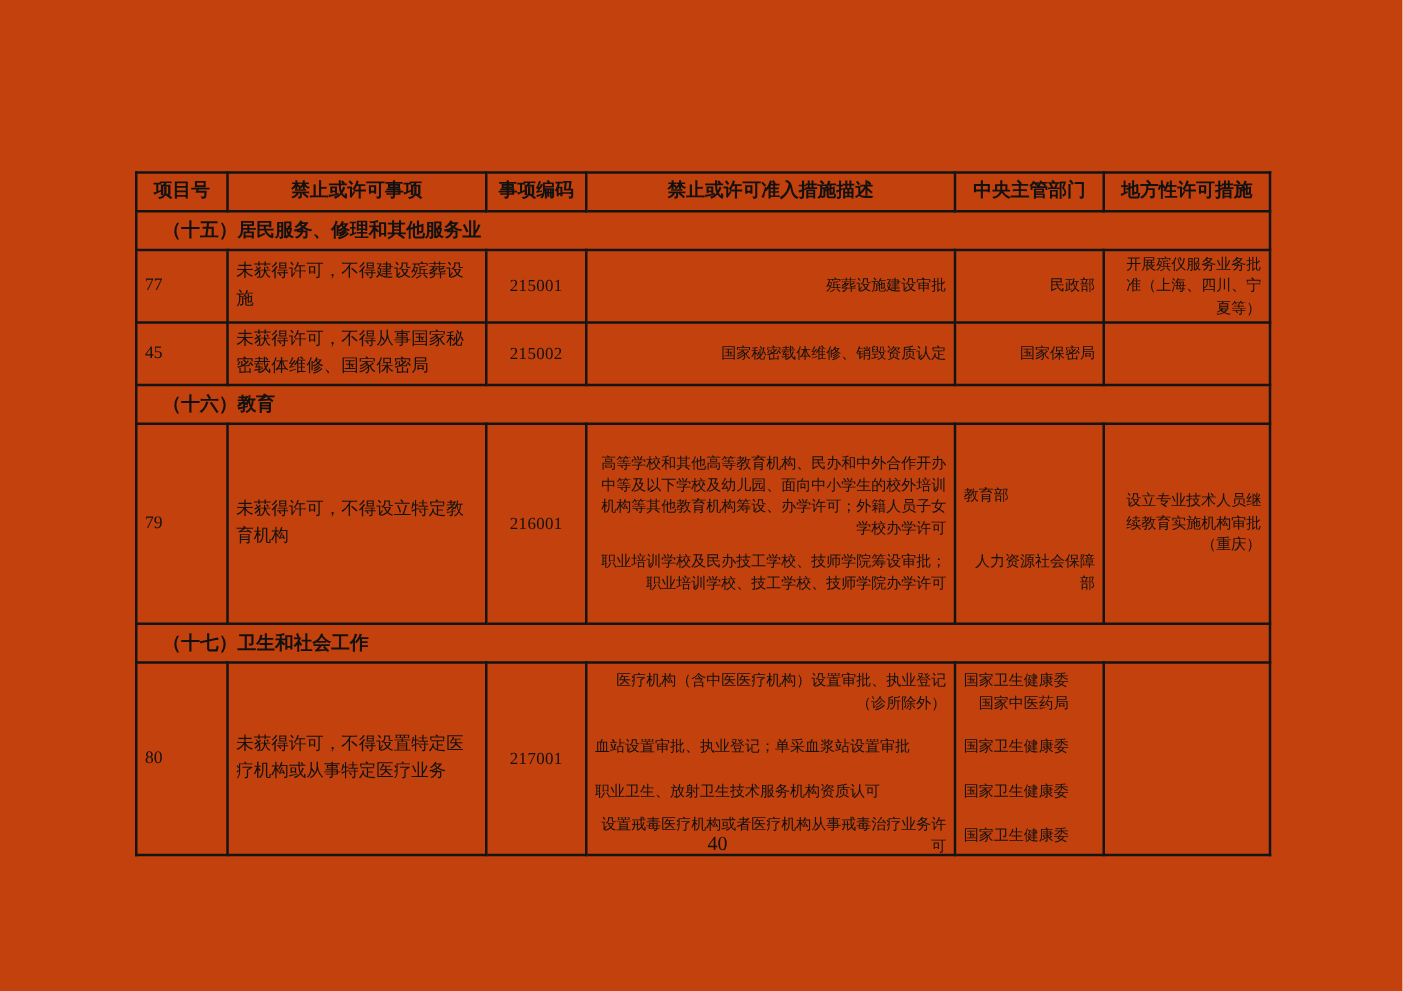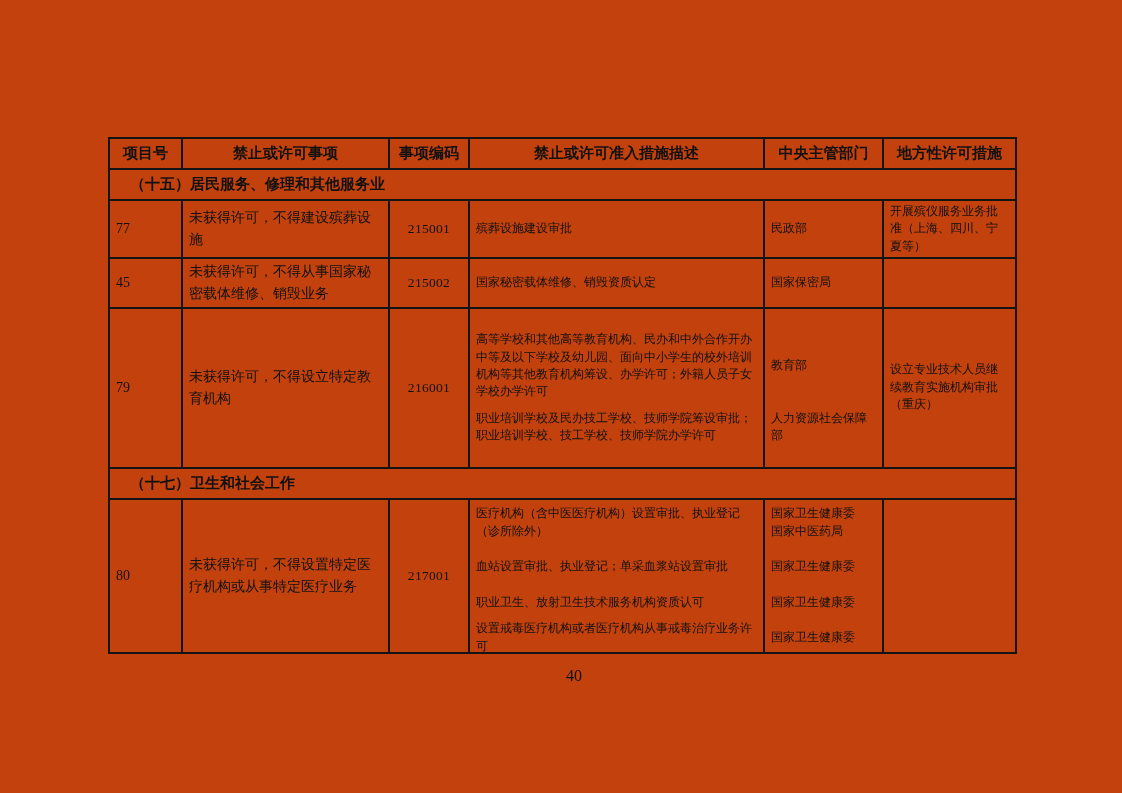"开展殡仪服务业务批准（上海、四川、宁夏等）" td.c-desc, td.c-dept, td.c-local { text-align: left -> right }
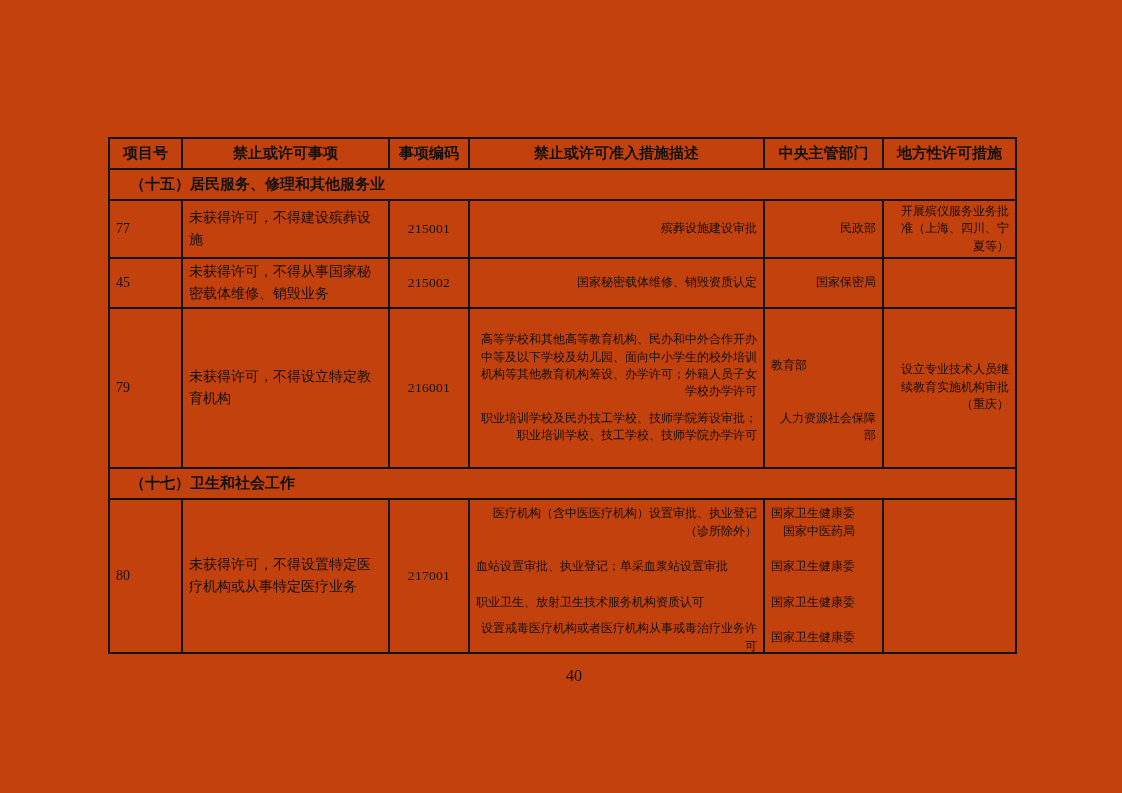"未获得许可，不得从事国家秘密载体维修、销毁业务" td.c-matter { text: 销毁业务 -> 国家保密局 }
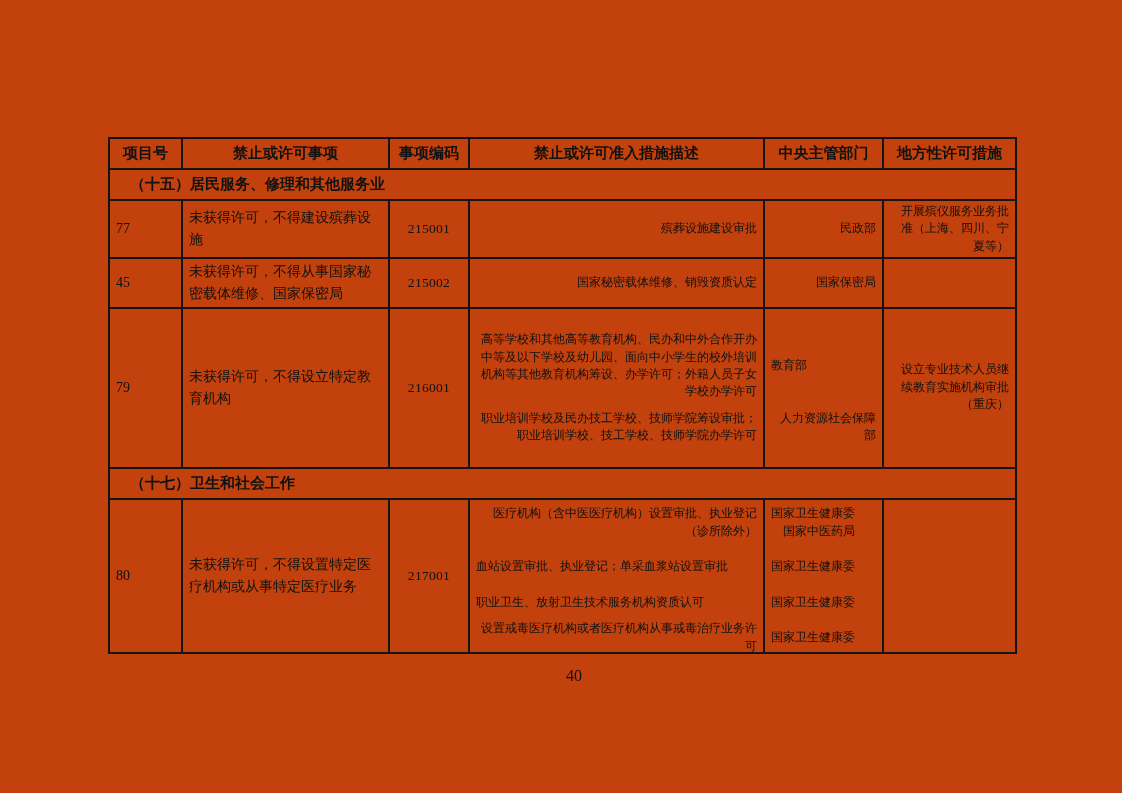"（十六）教育" tr.section { html: none -> <tr> <td>（十六）教育</td> </tr> }
